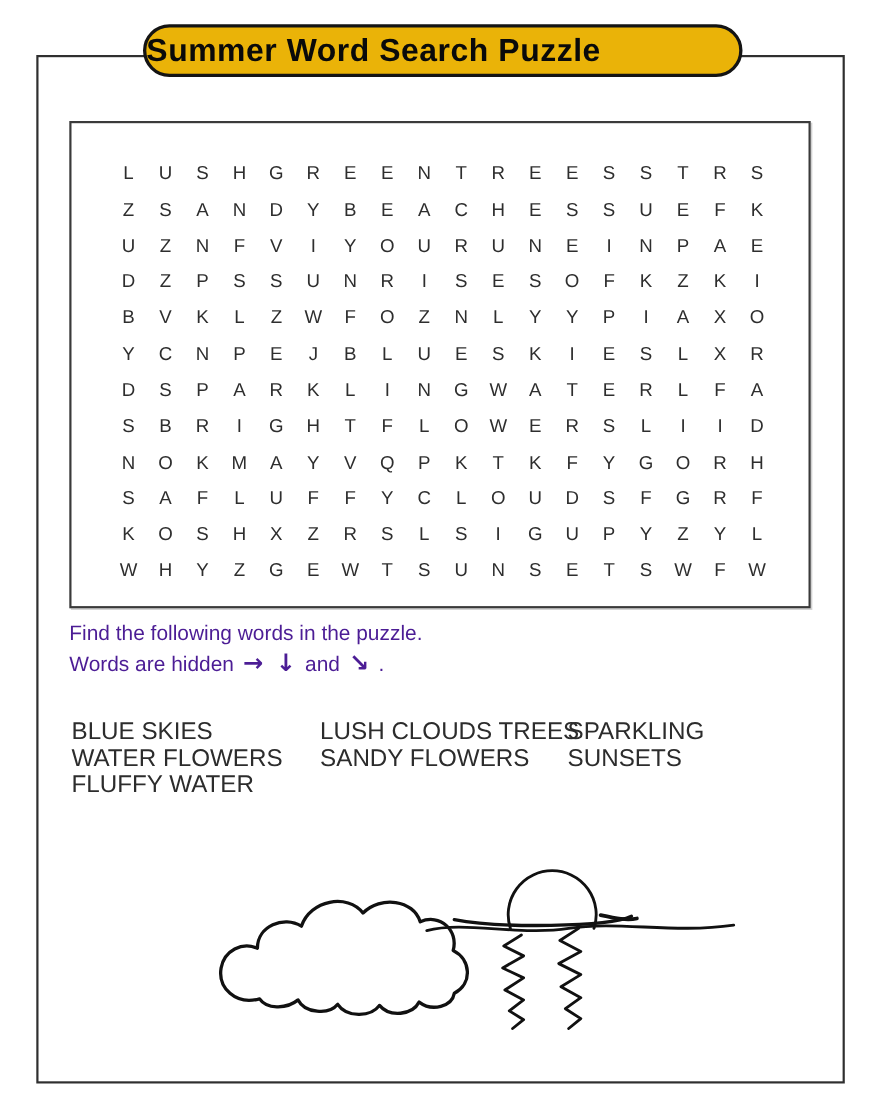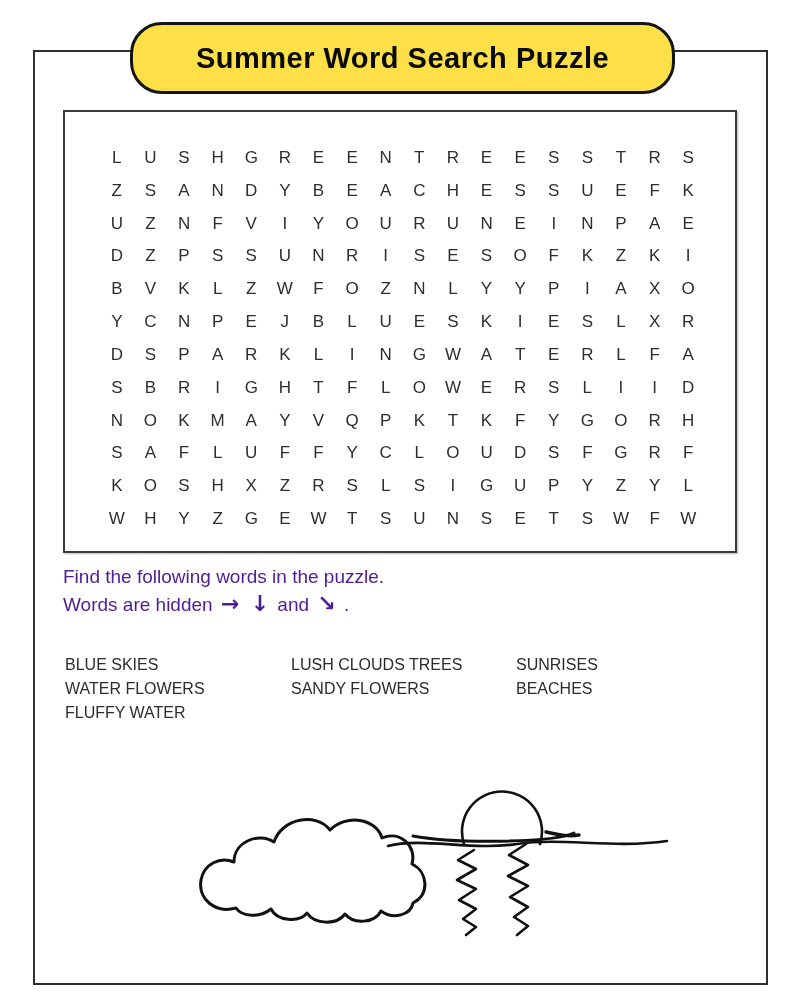"Summer Word Search Puzzle" .title-pill { background: #fde047 -> #eab308; height: 72px -> 48px; justify-content: center -> flex-start }
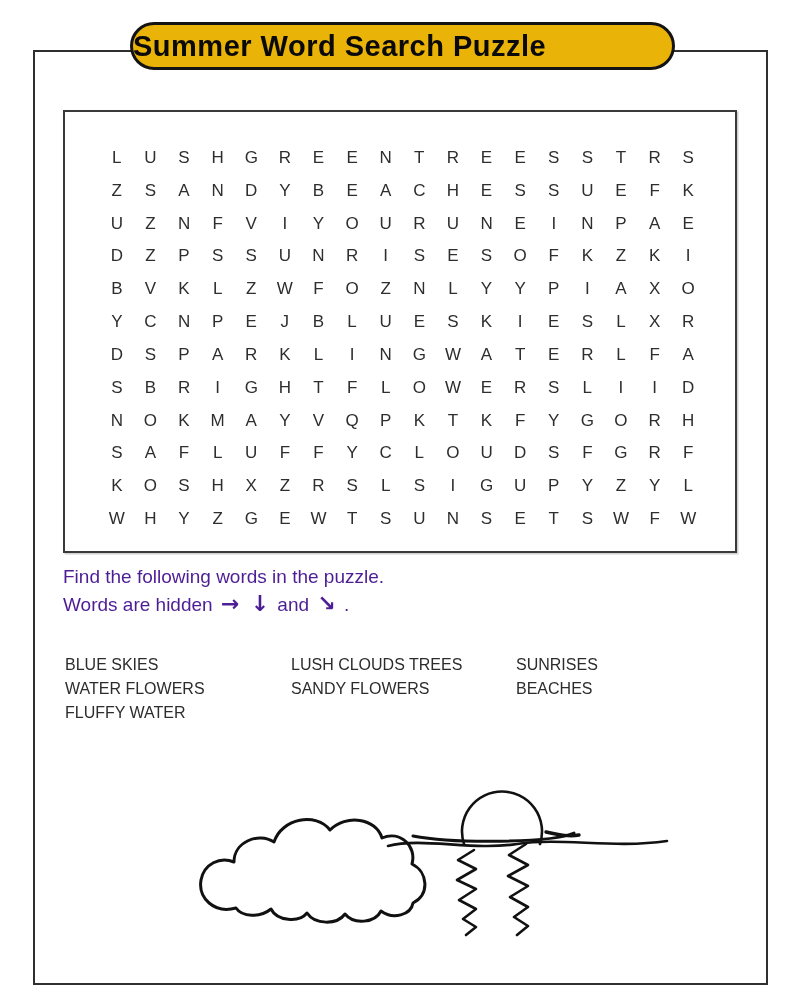"BLUE SKIES" .word-item { font-size: 16px -> 22px }
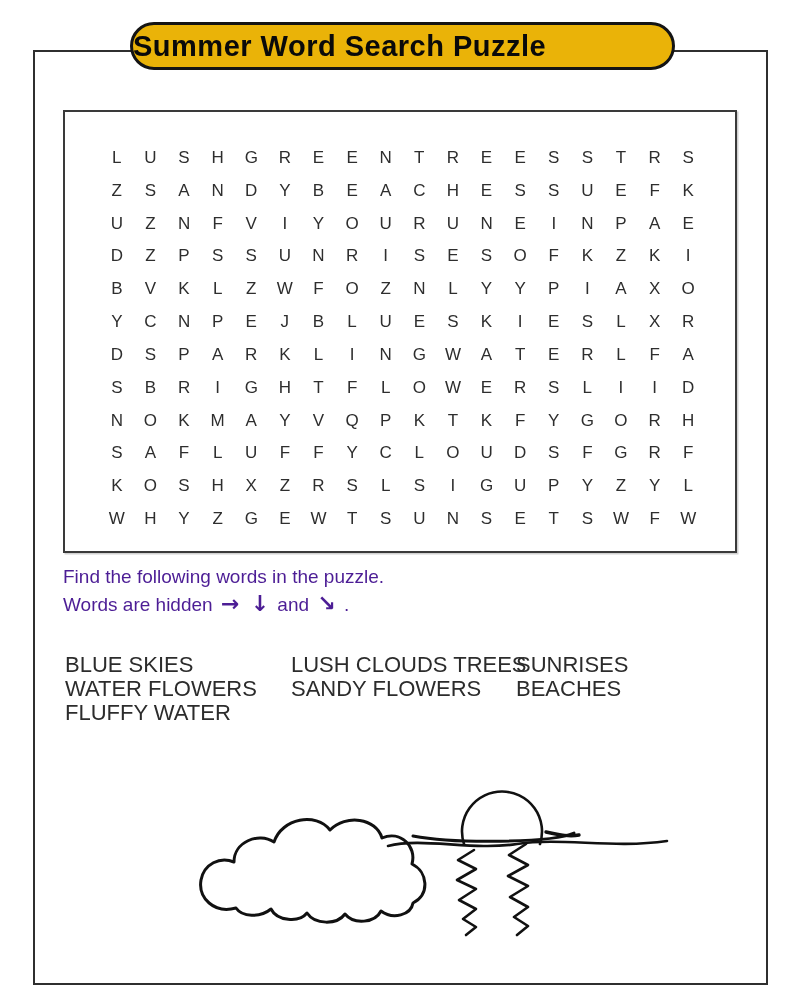"SUNRISES" div.word-item { text: SUNRISES -> SPARKLING }
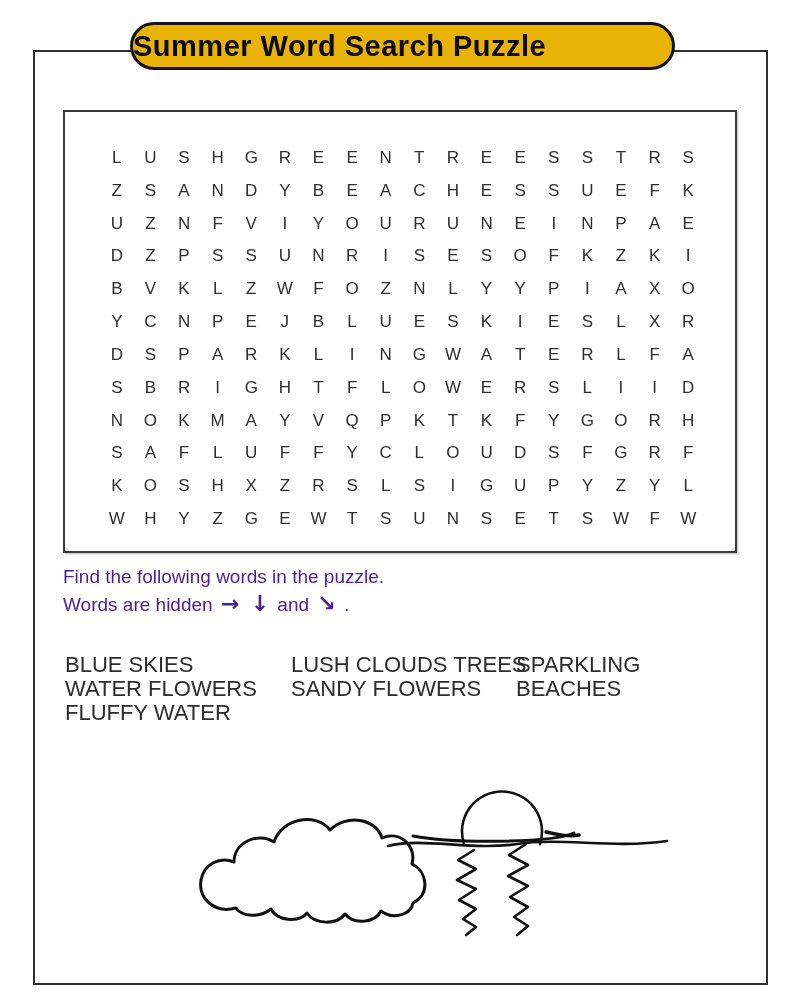"BEACHES" div.word-item { text: BEACHES -> SUNSETS }
